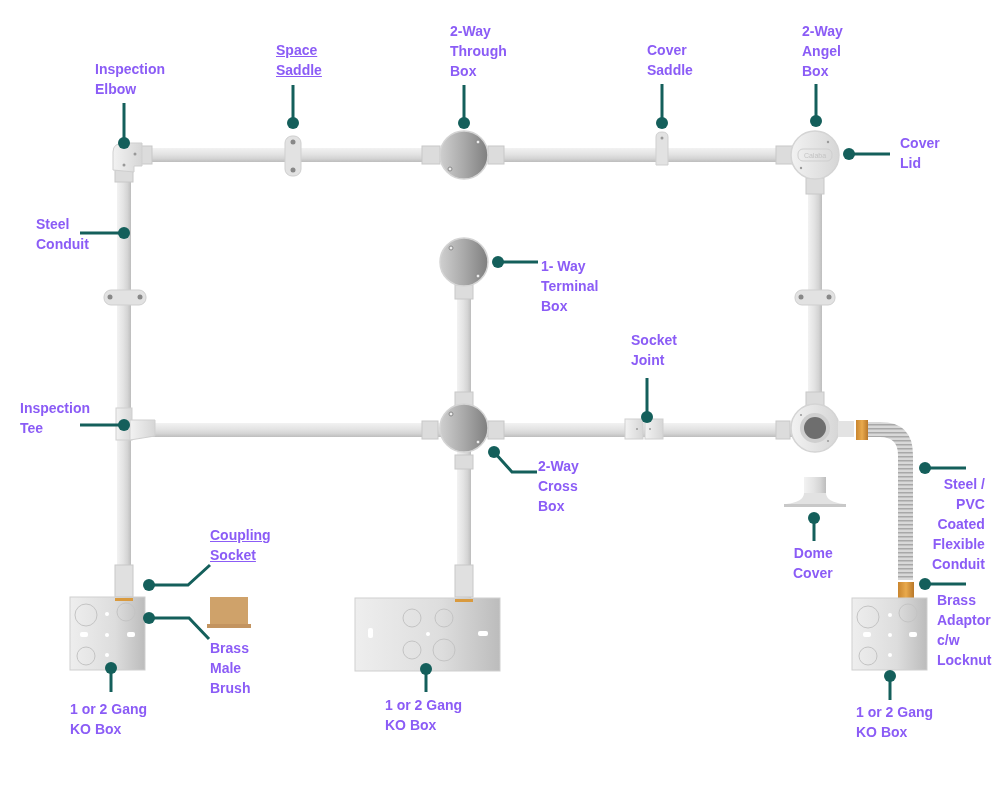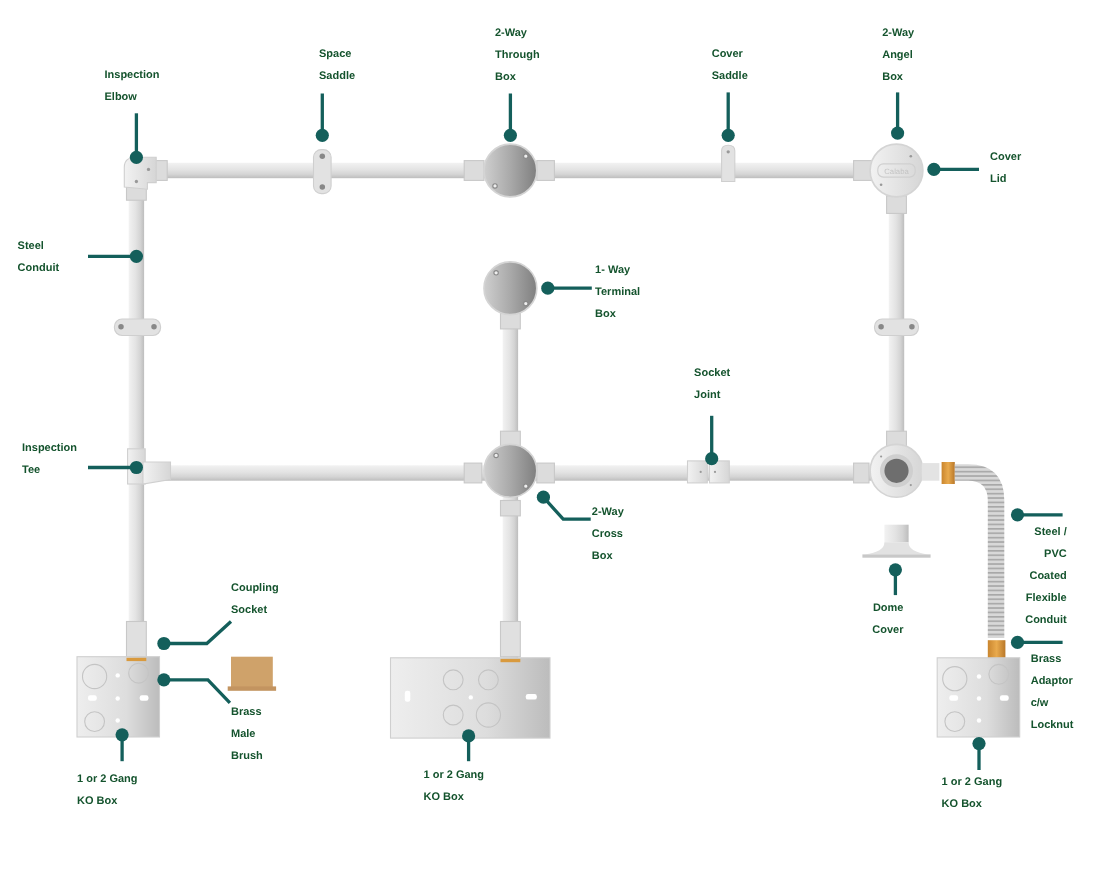"2-Way" .lbl { color: #14532d -> #8b5cf6; font-size: 10px -> 14px }
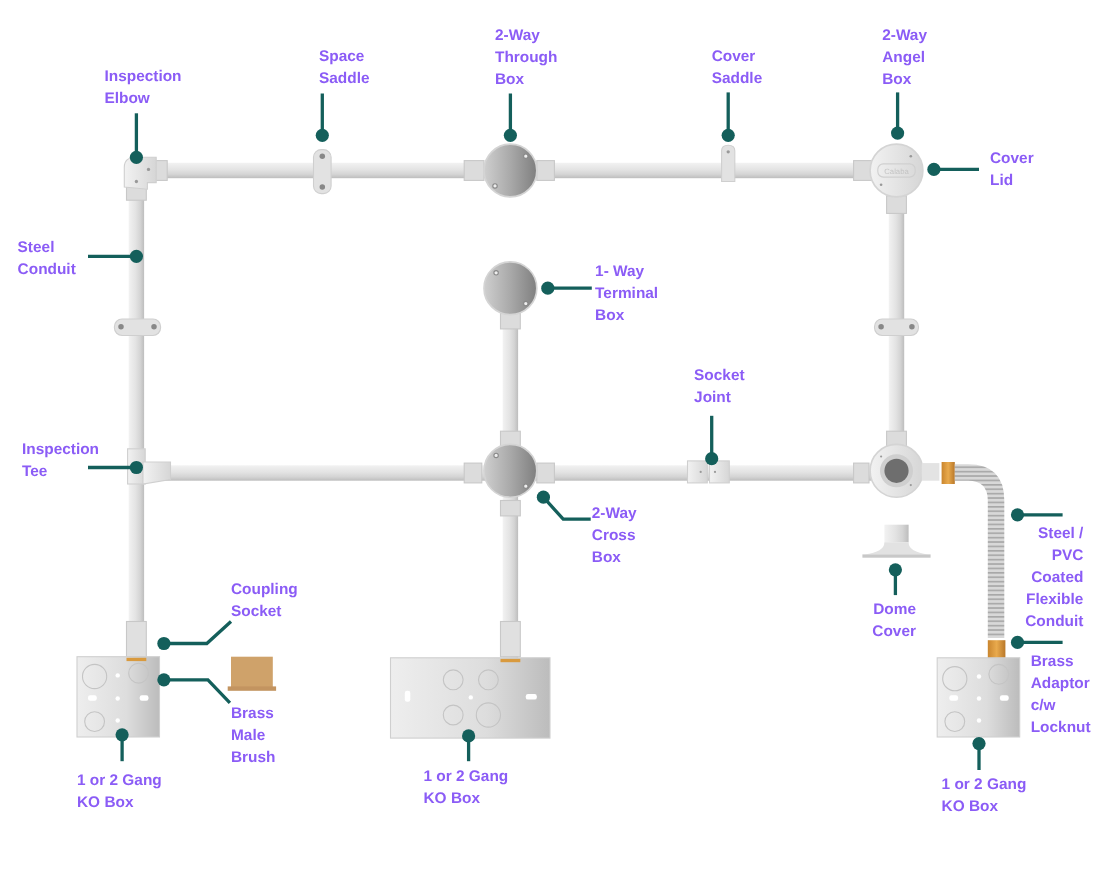"Space" div.lbl { left: 290px -> 276px; text-decoration: none -> underline }
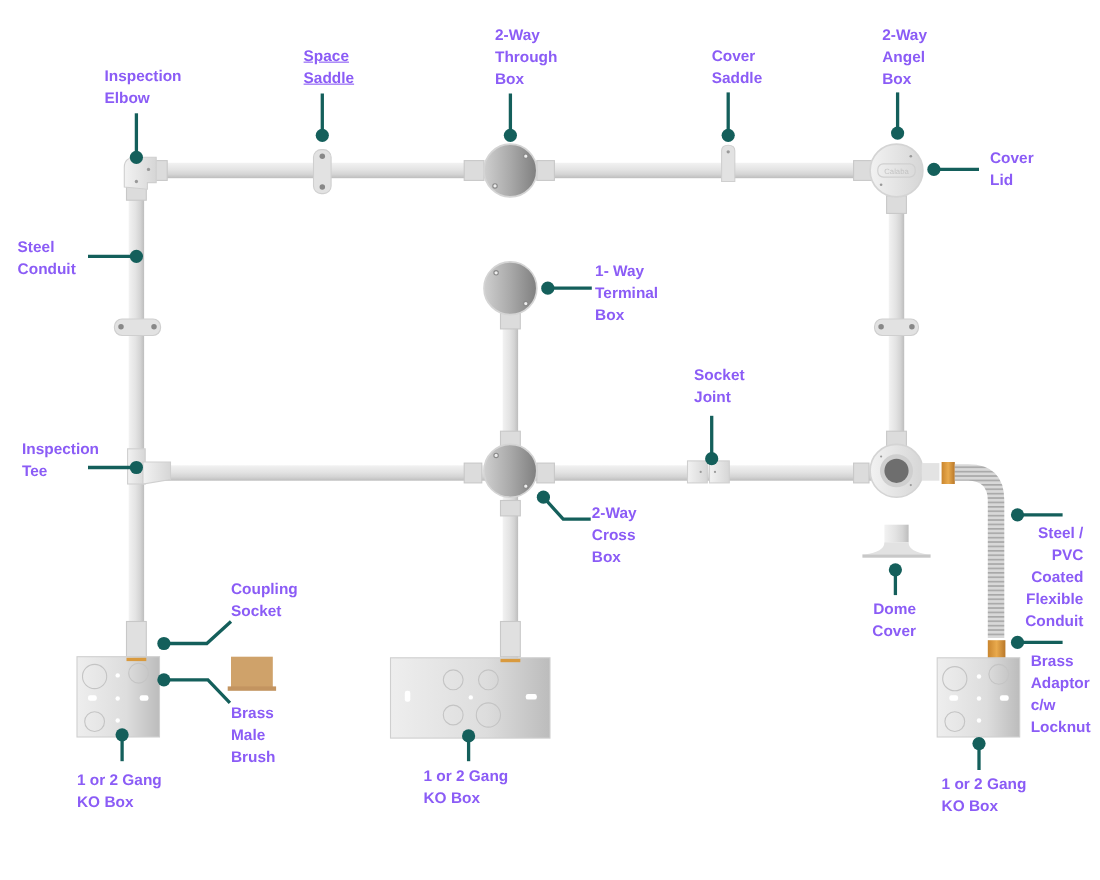"Steel" div.lbl { left: 16px -> 36px }
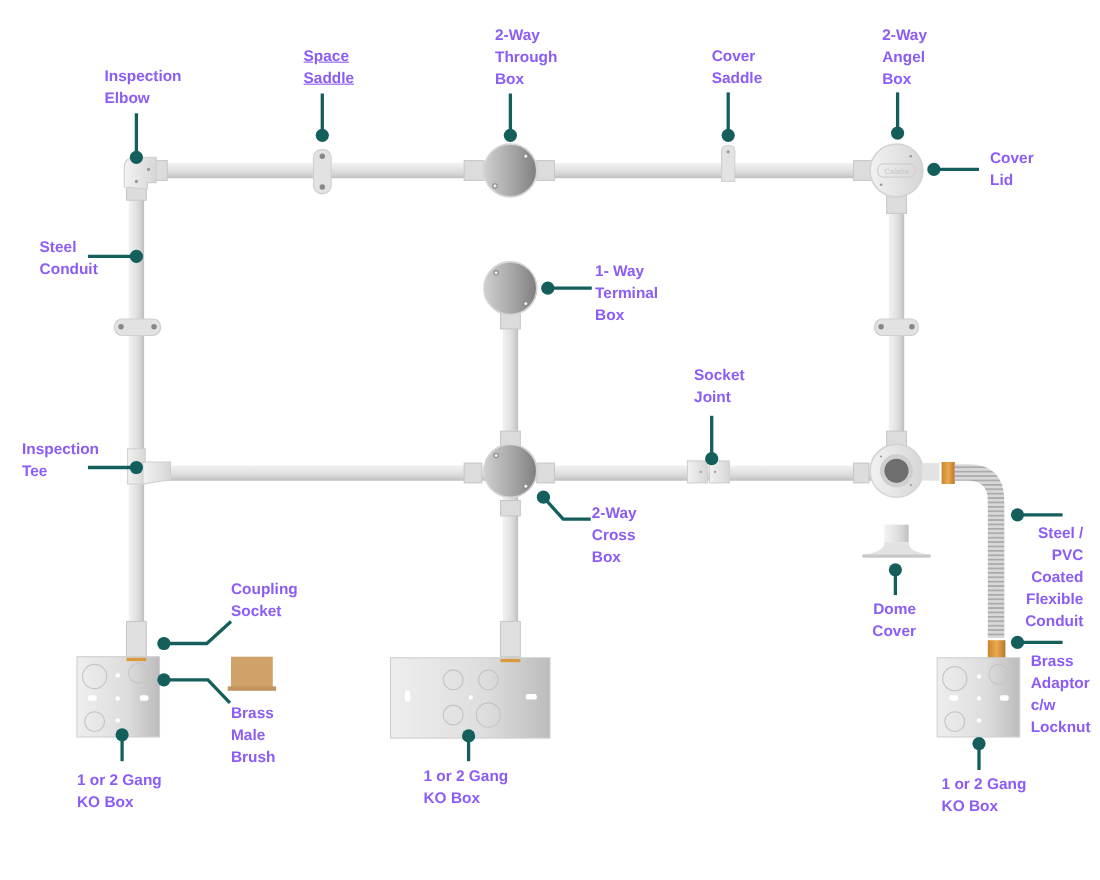"1- Way" div.lbl { top: 236px -> 256px }
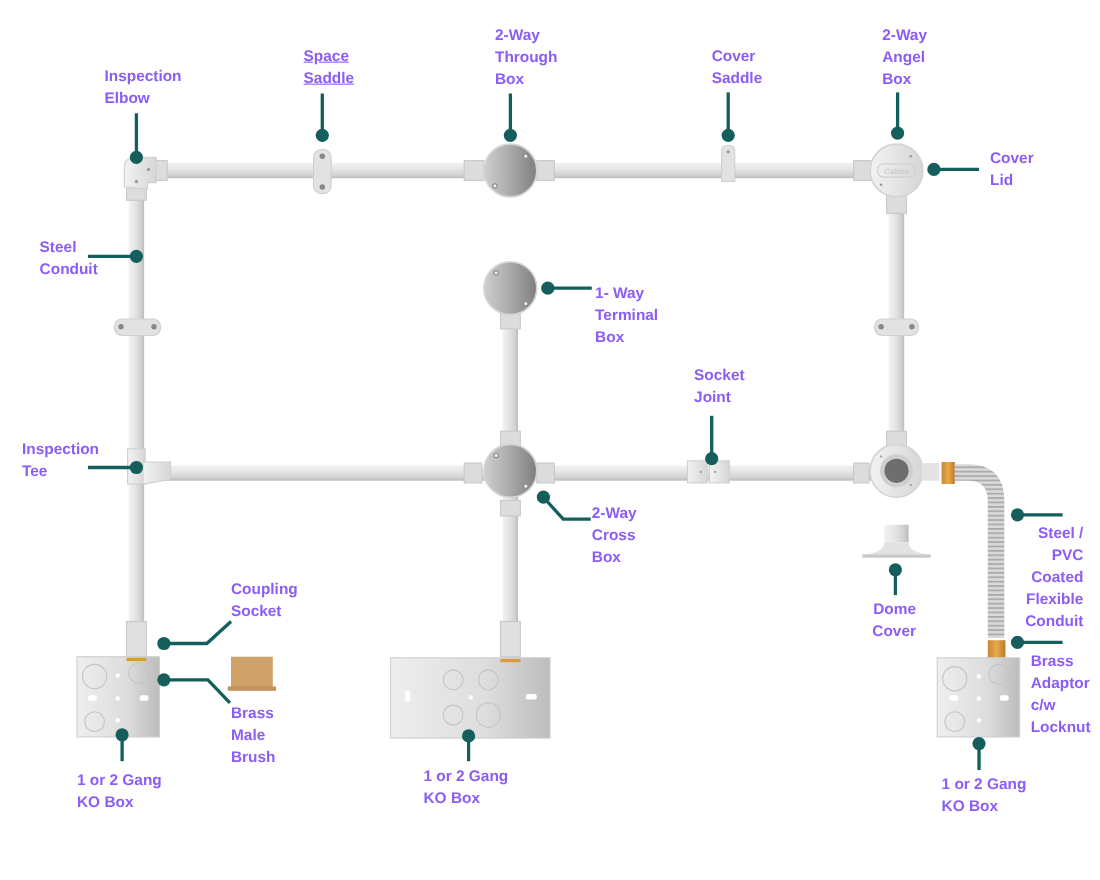"Coupling" div.lbl { text-decoration: none -> underline }
